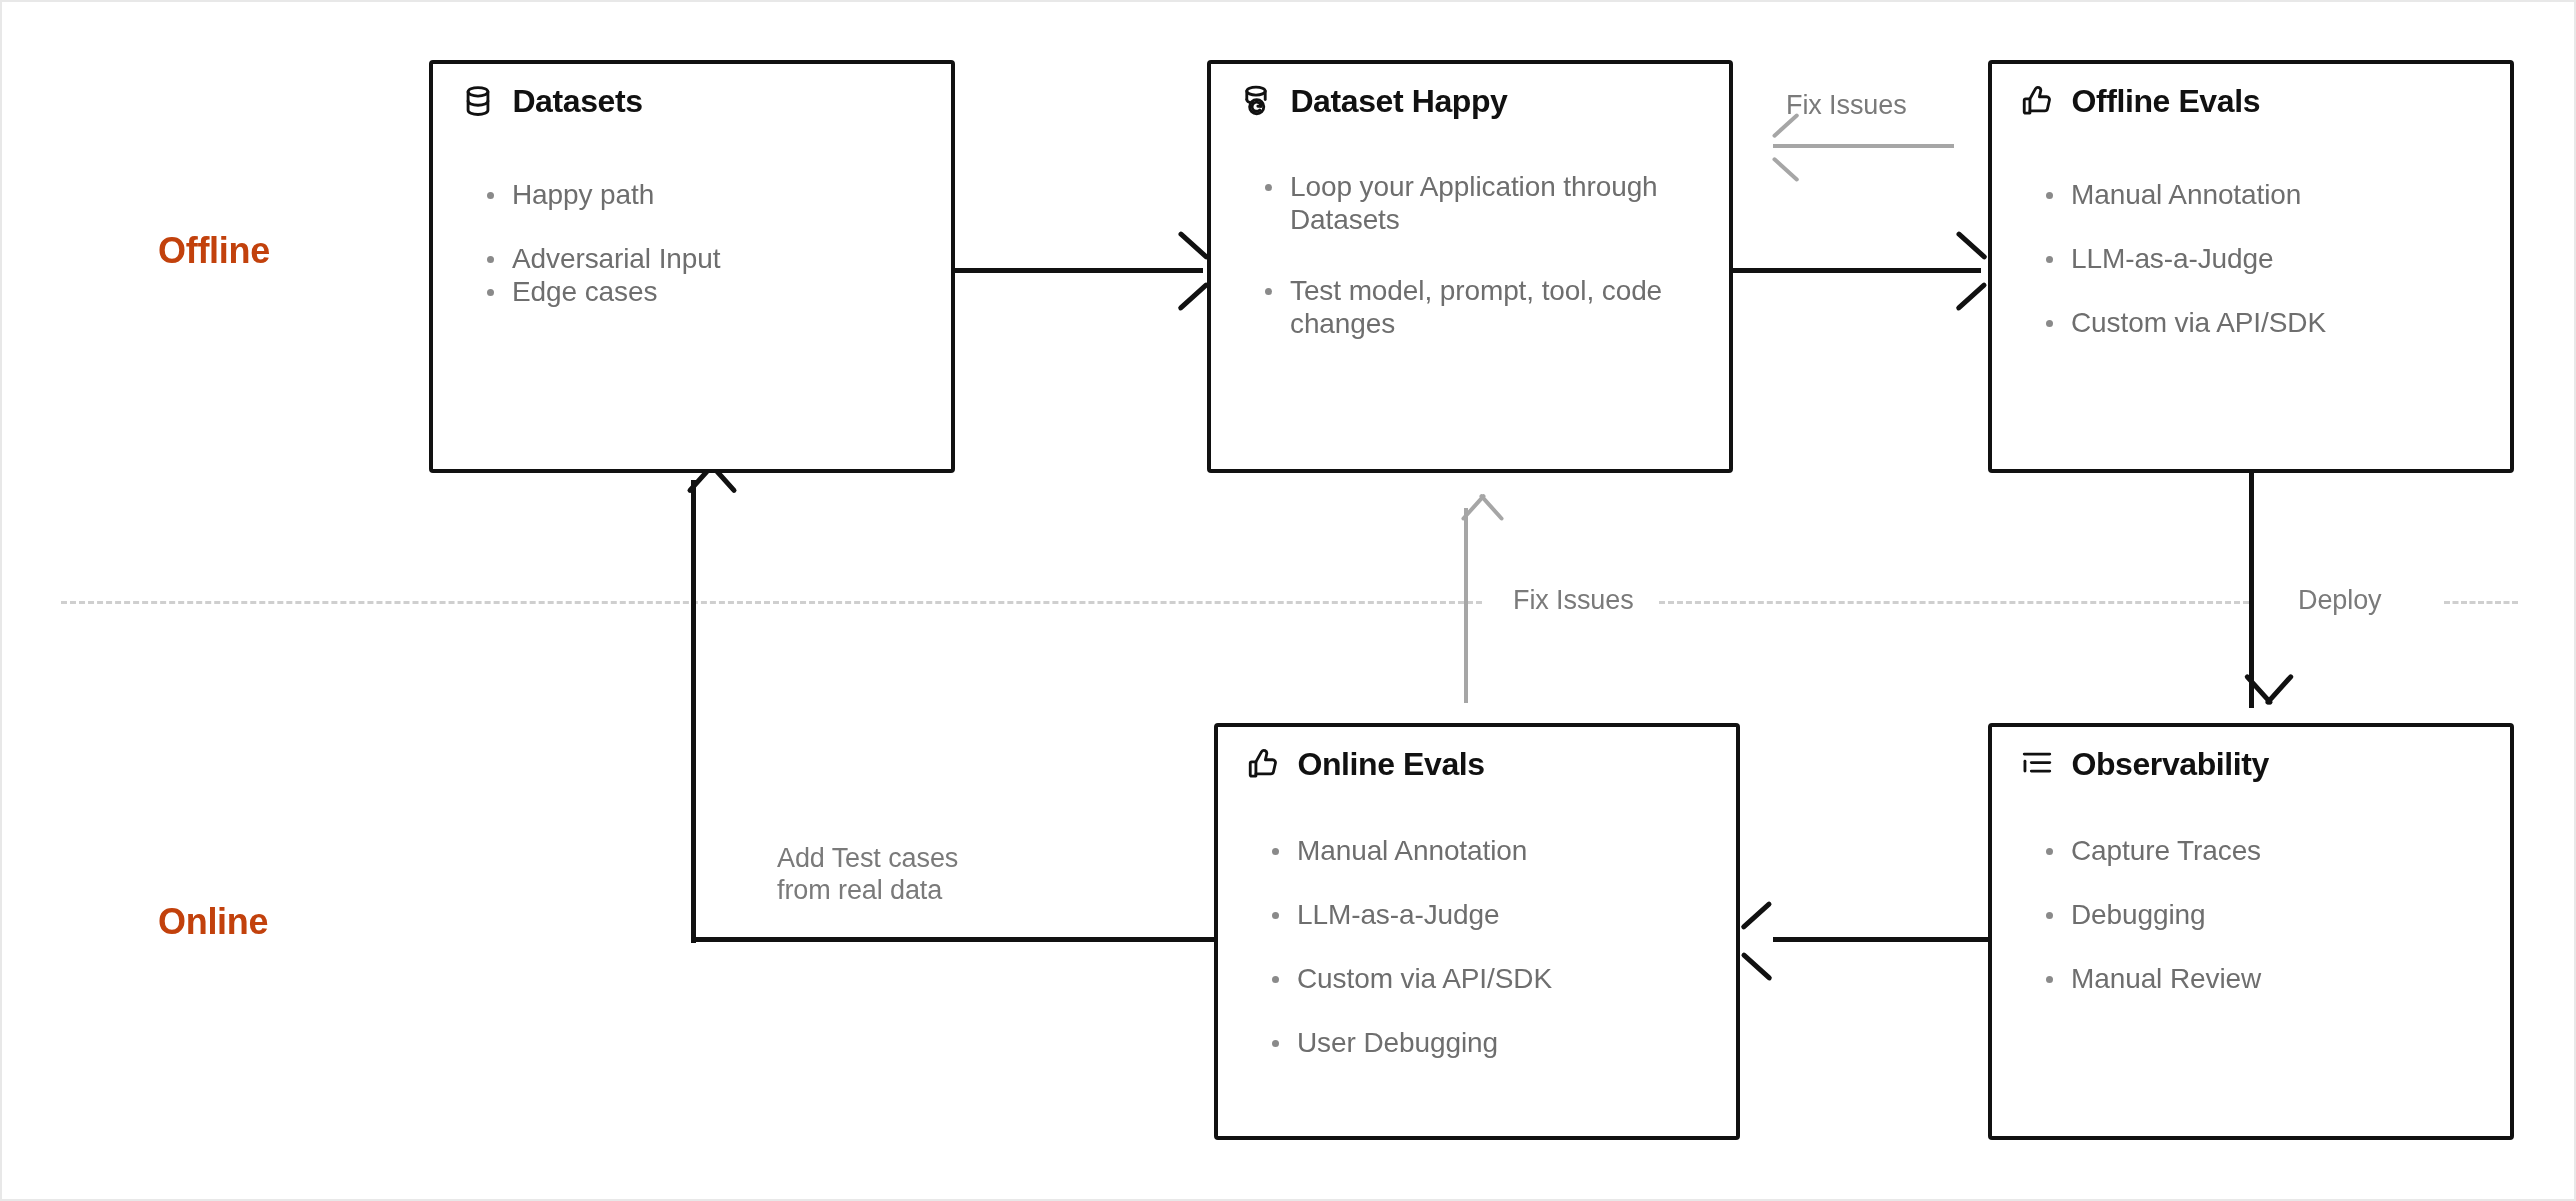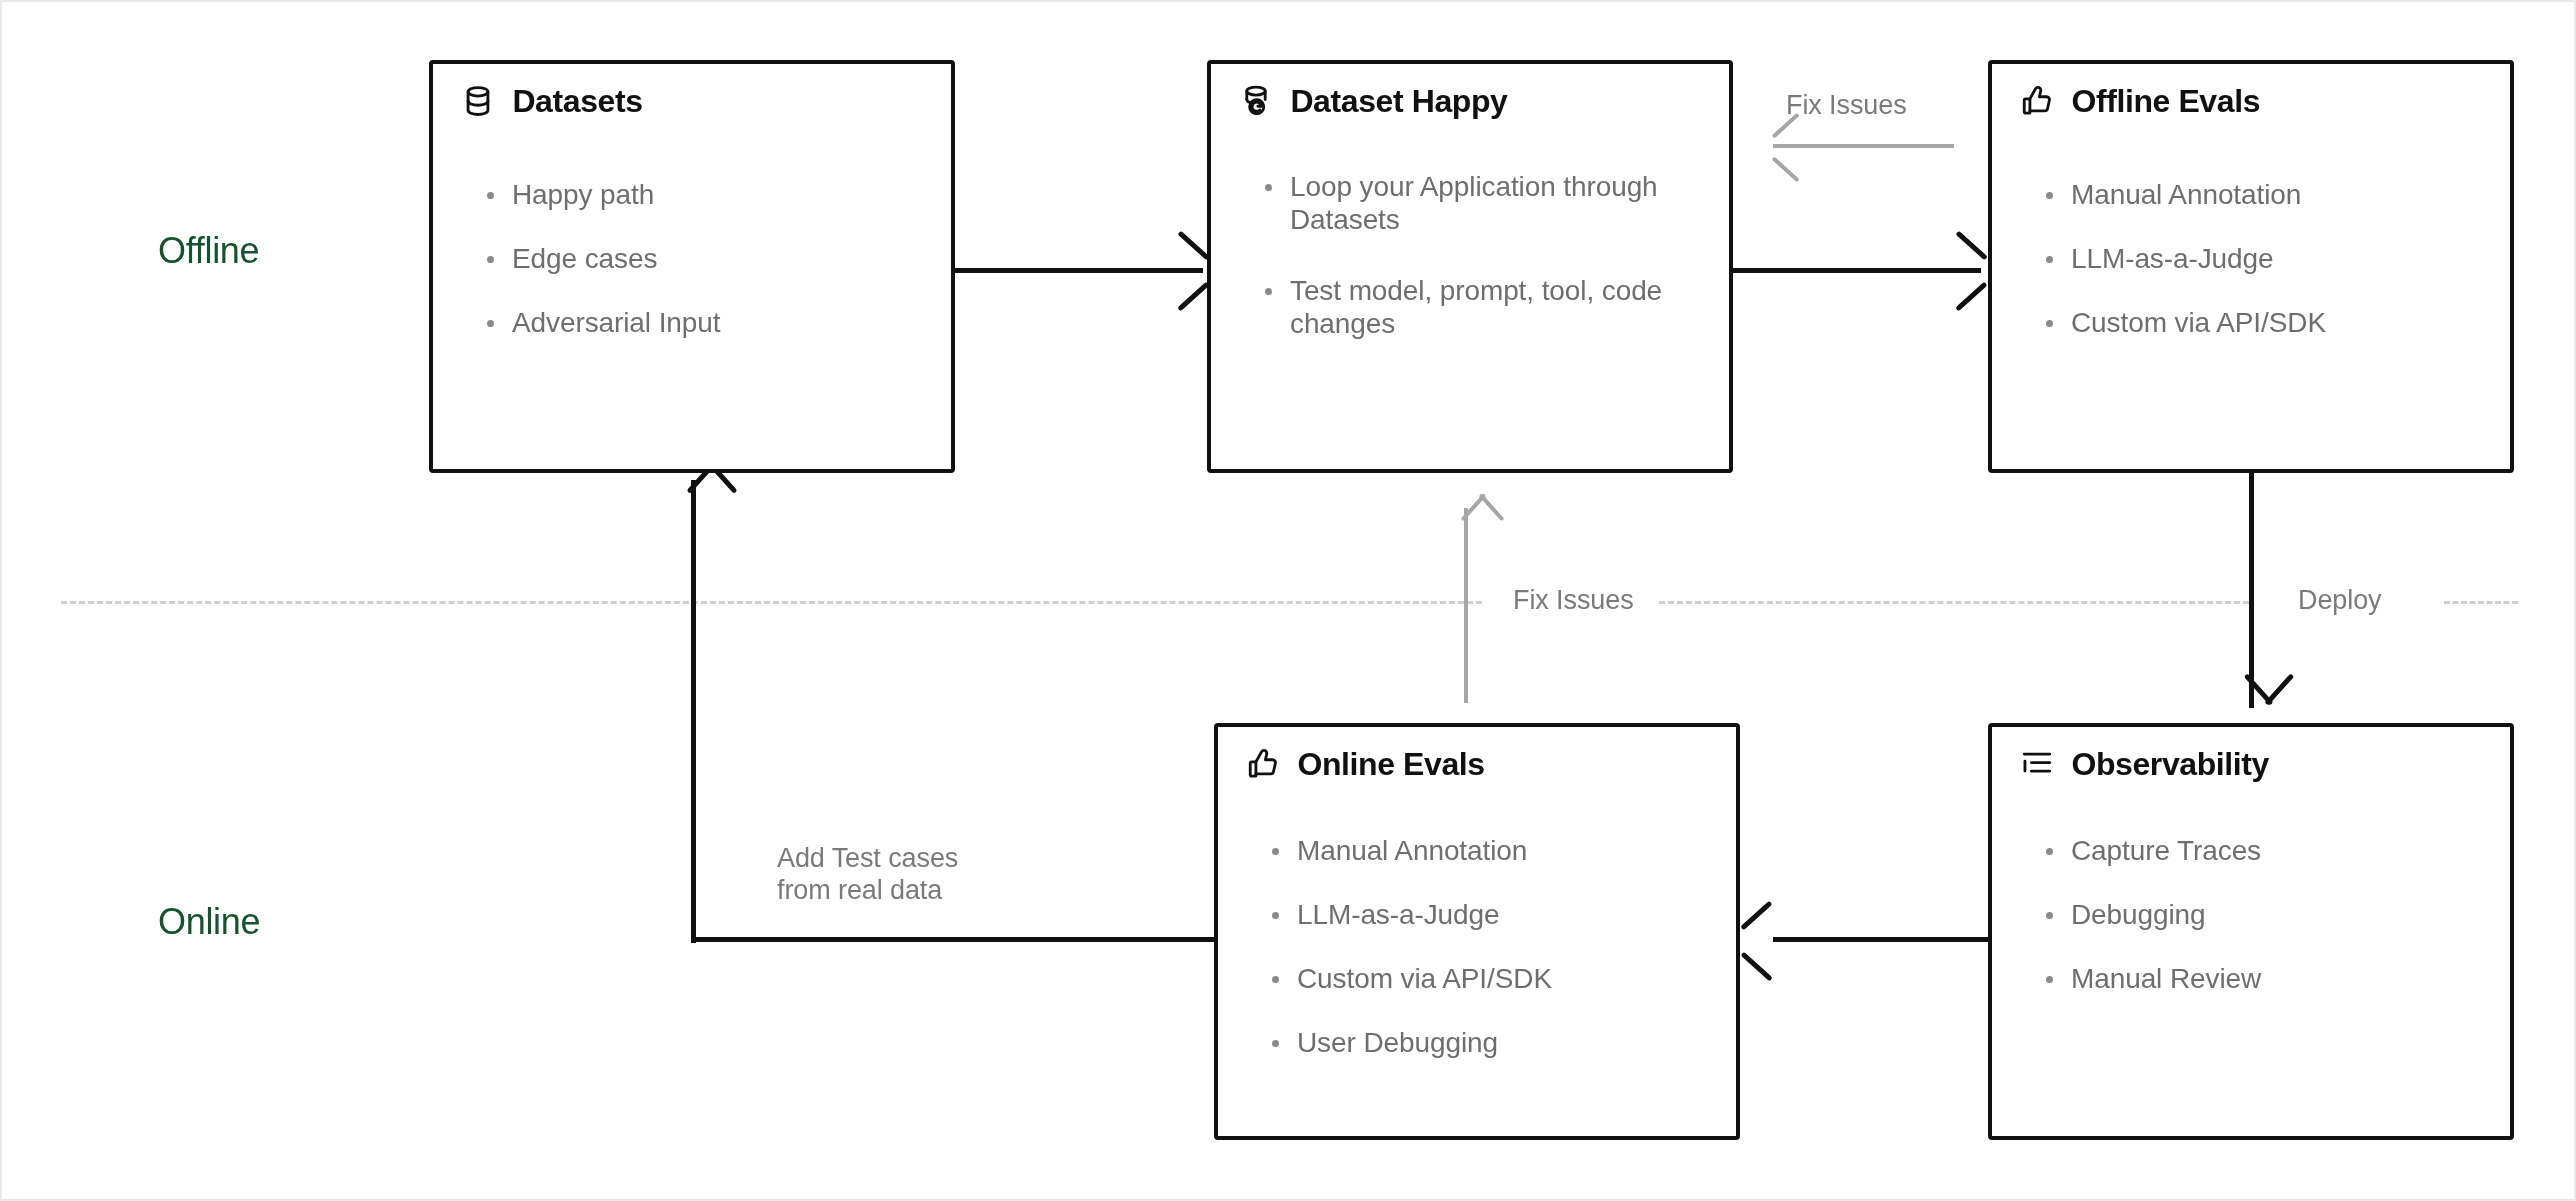"Offline" .section-label { color: #14532d -> #c2410c; font-weight: 400 -> 700 }
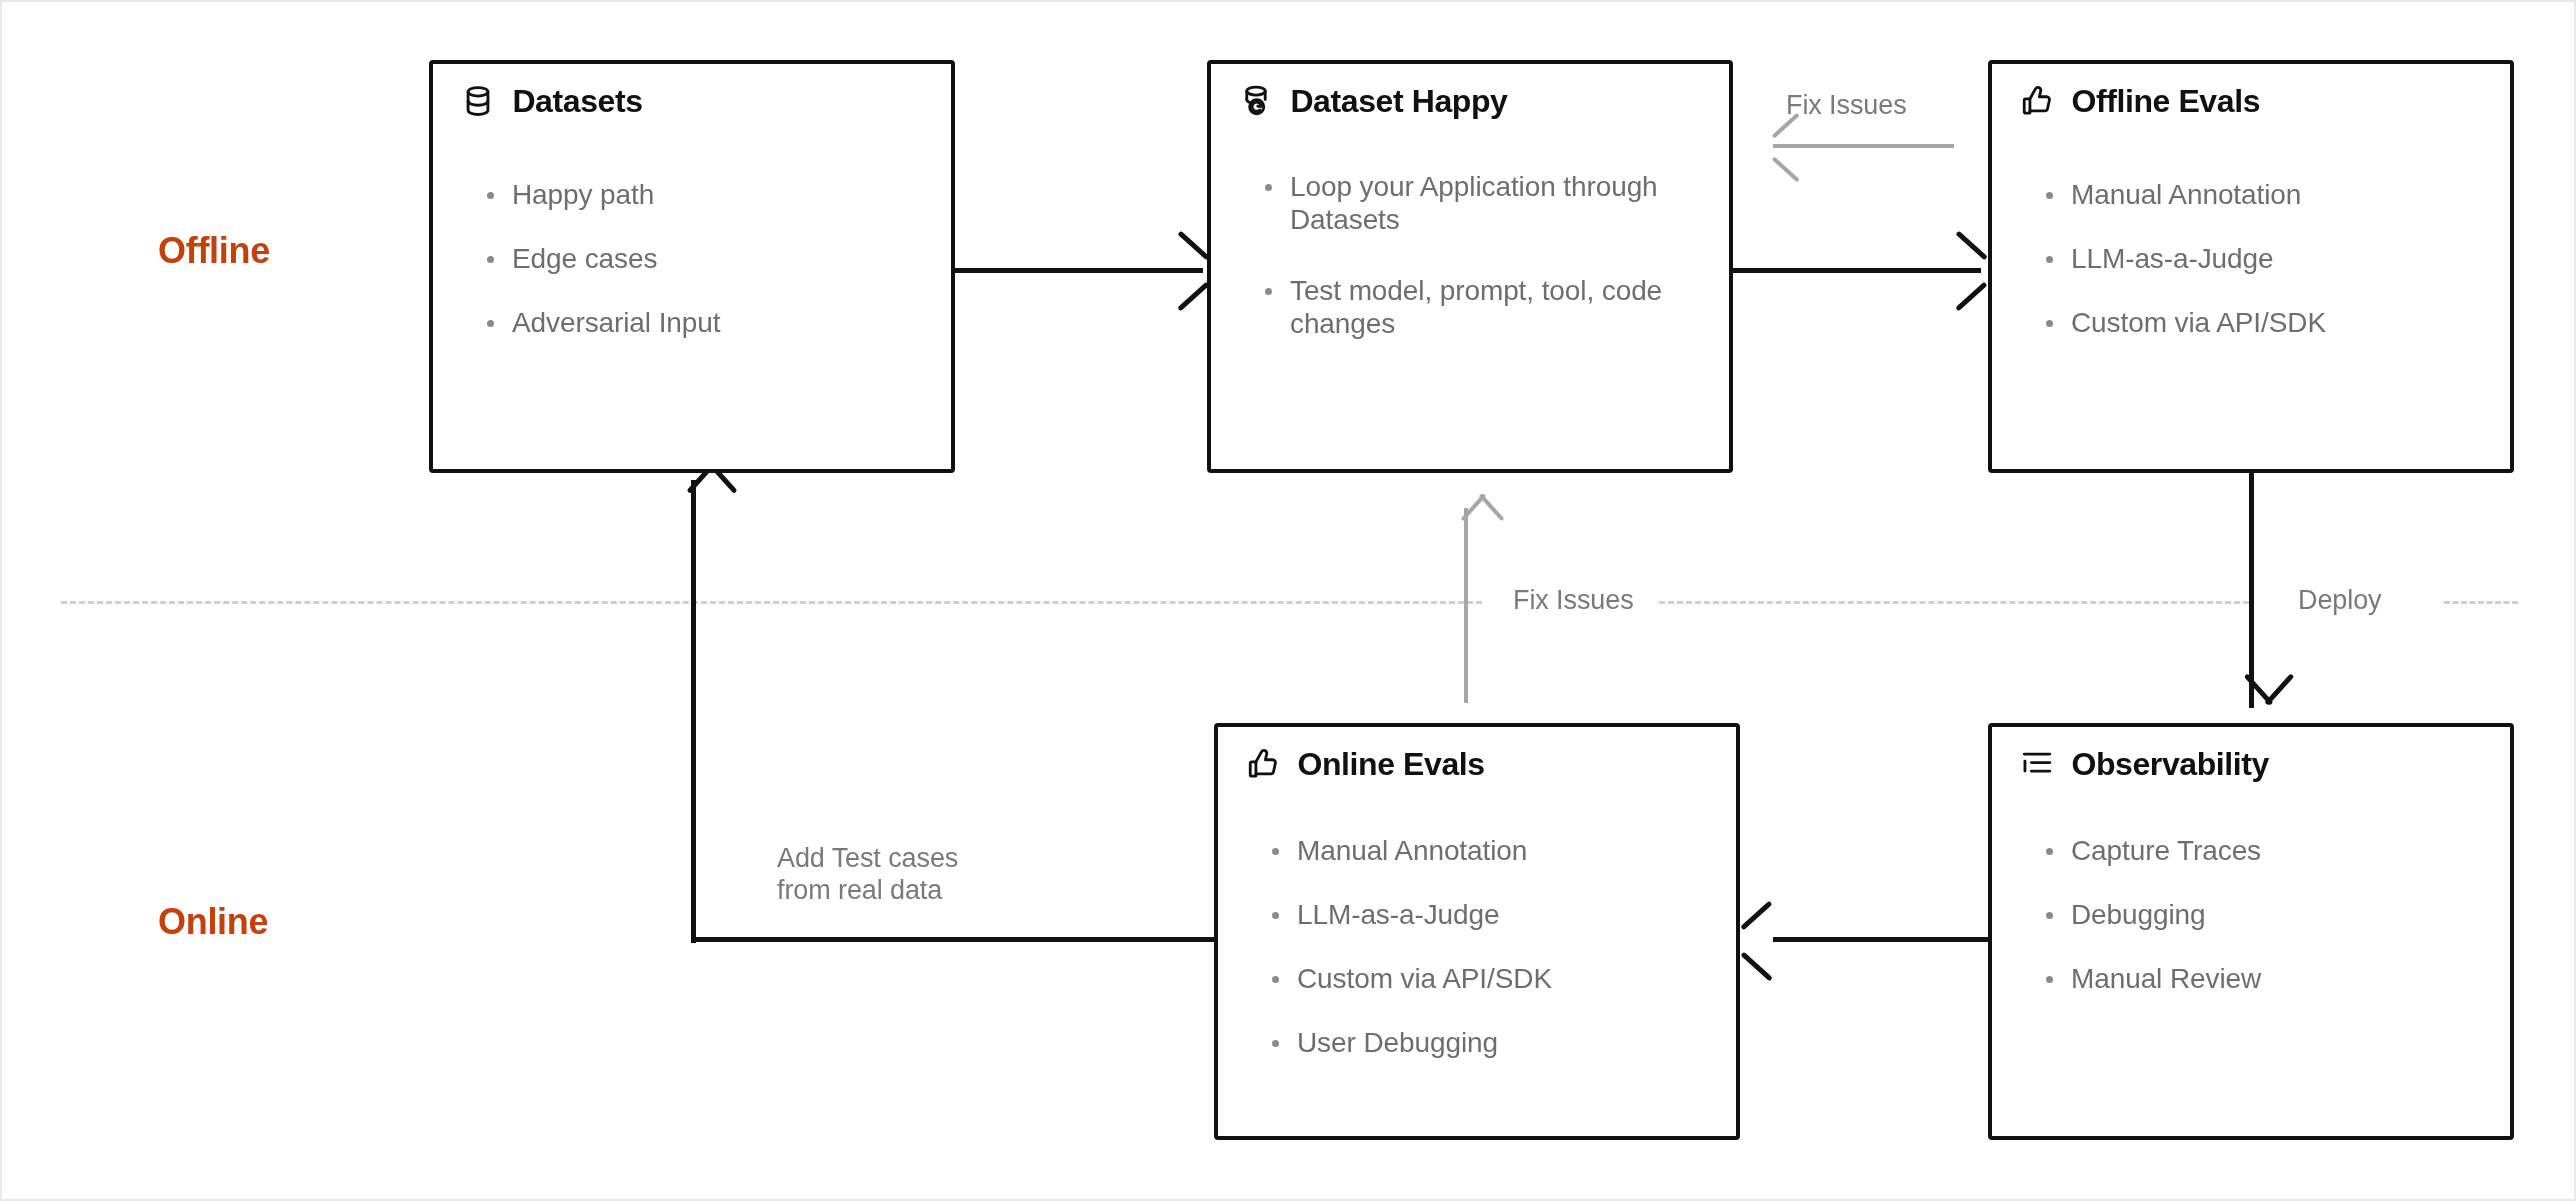"Edge cases" li { order: before "Adversarial Input" -> after "Adversarial Input" }
